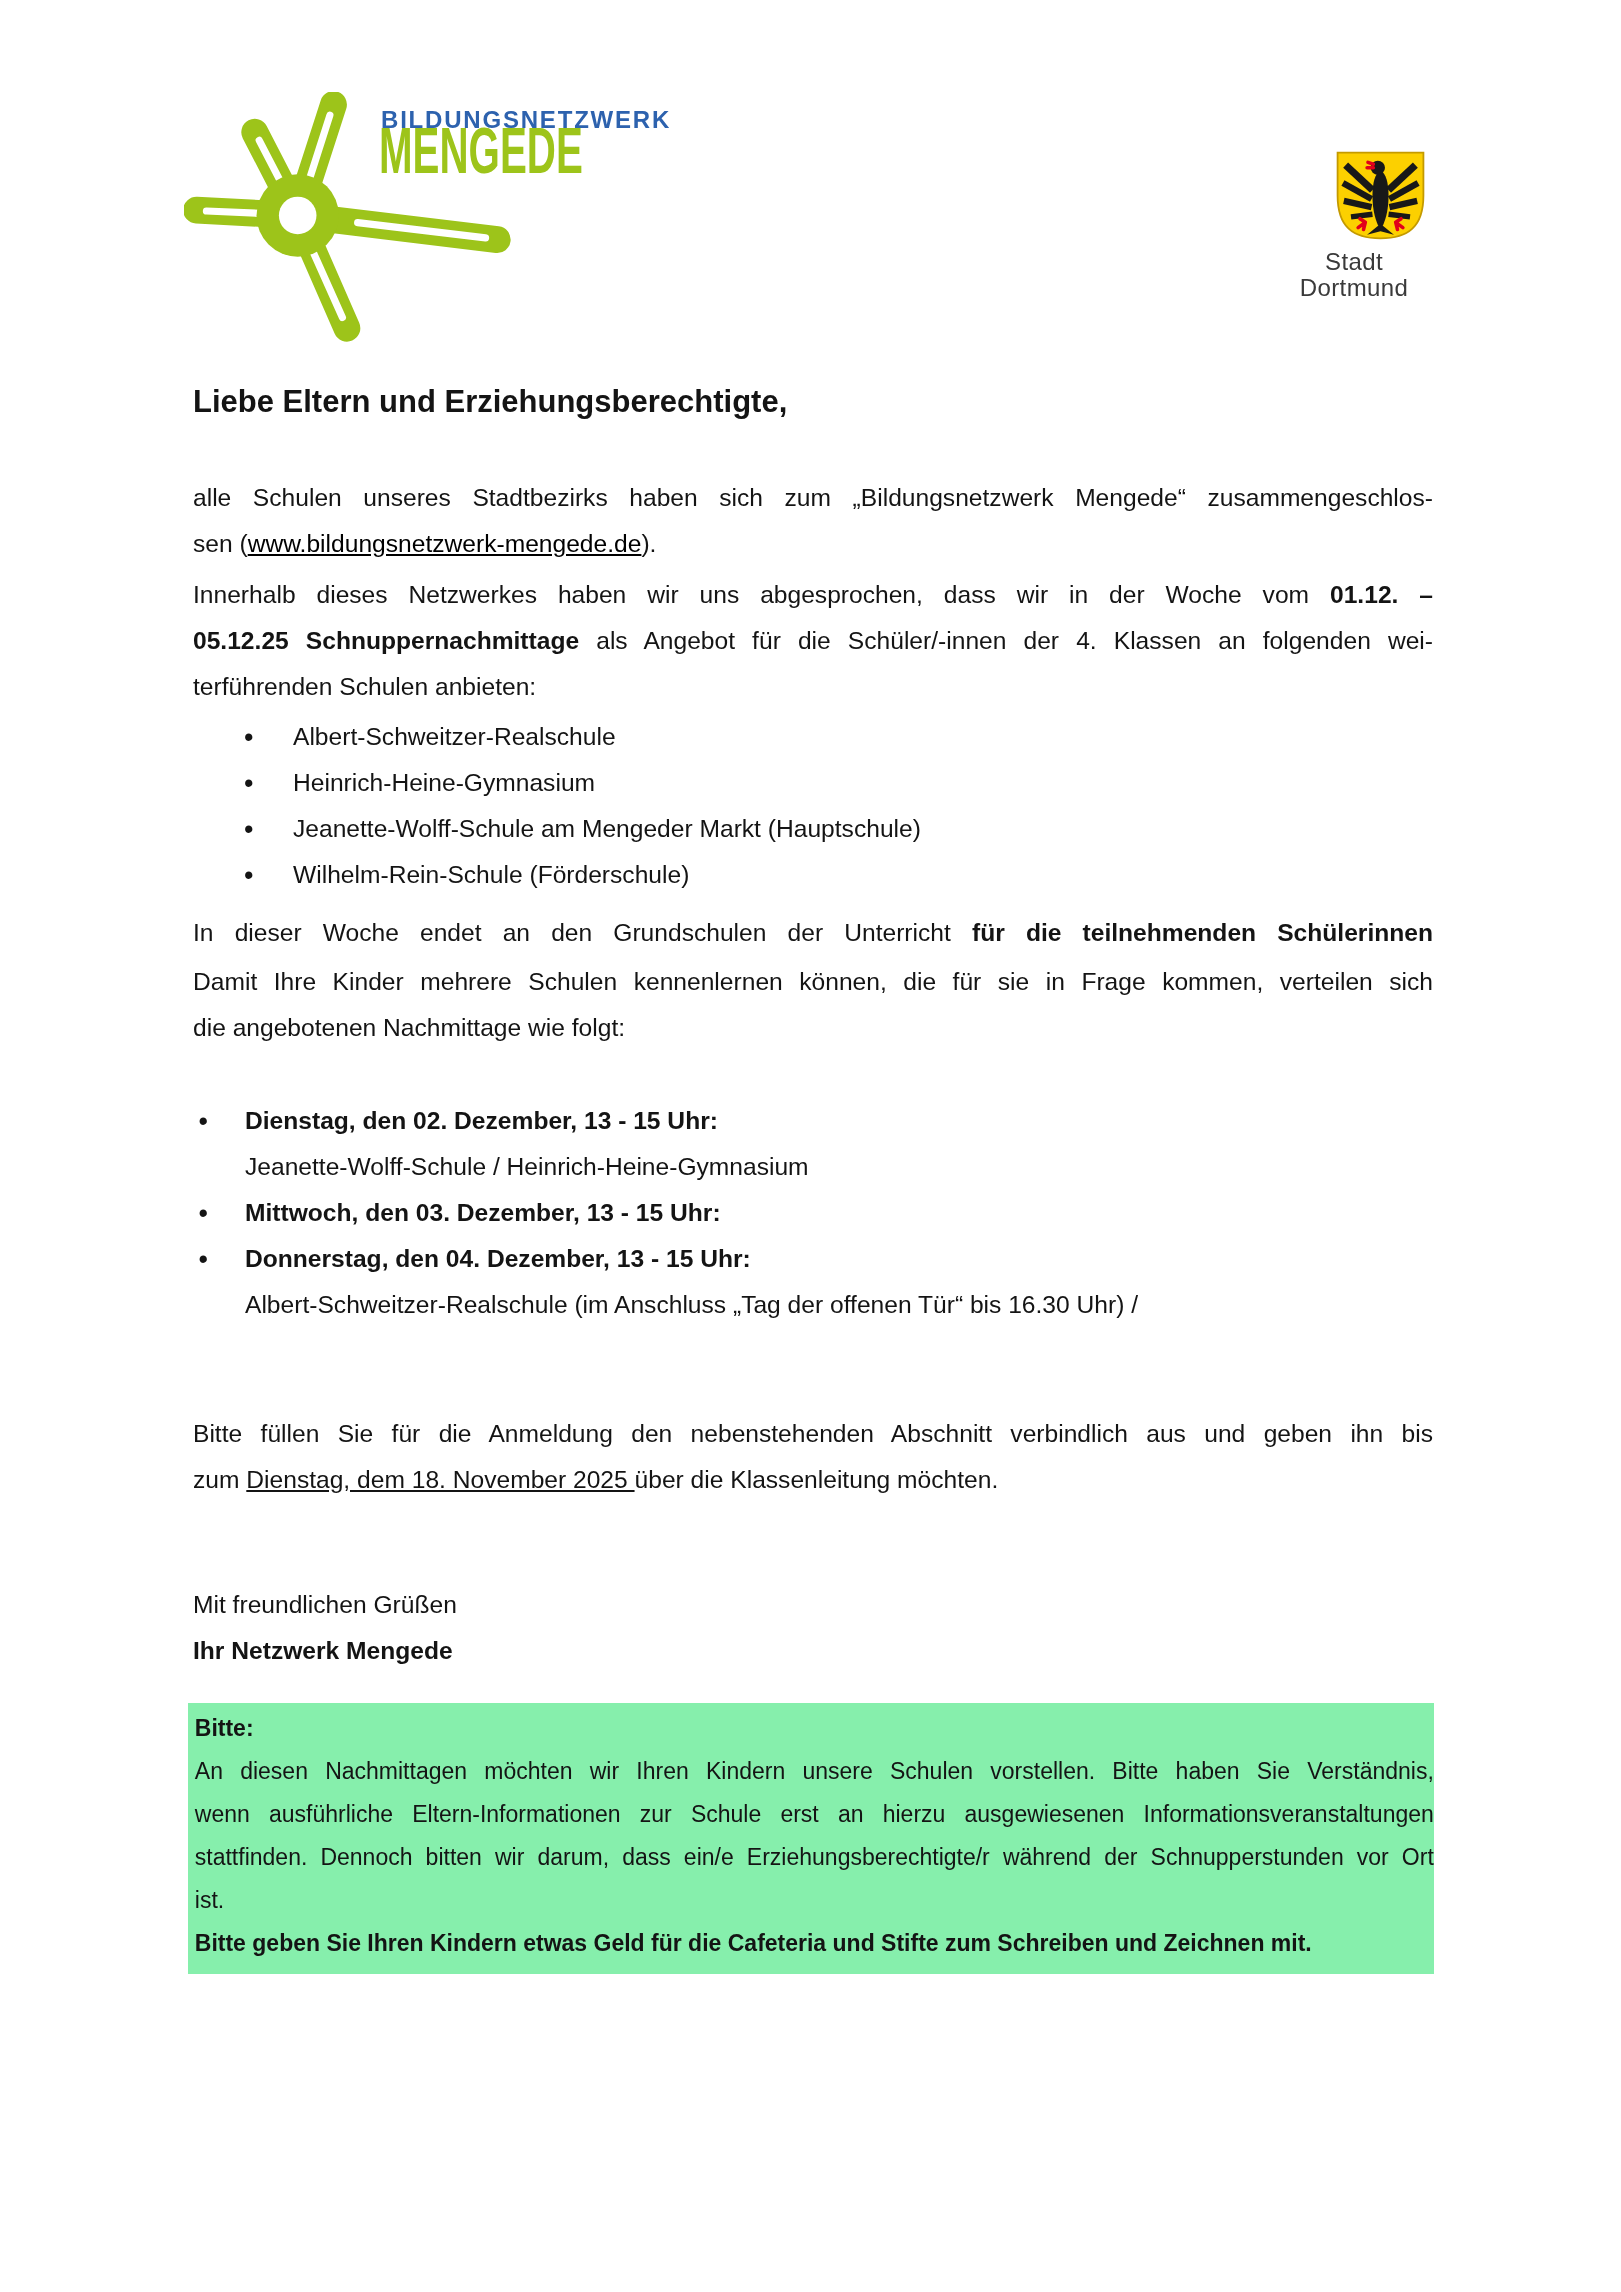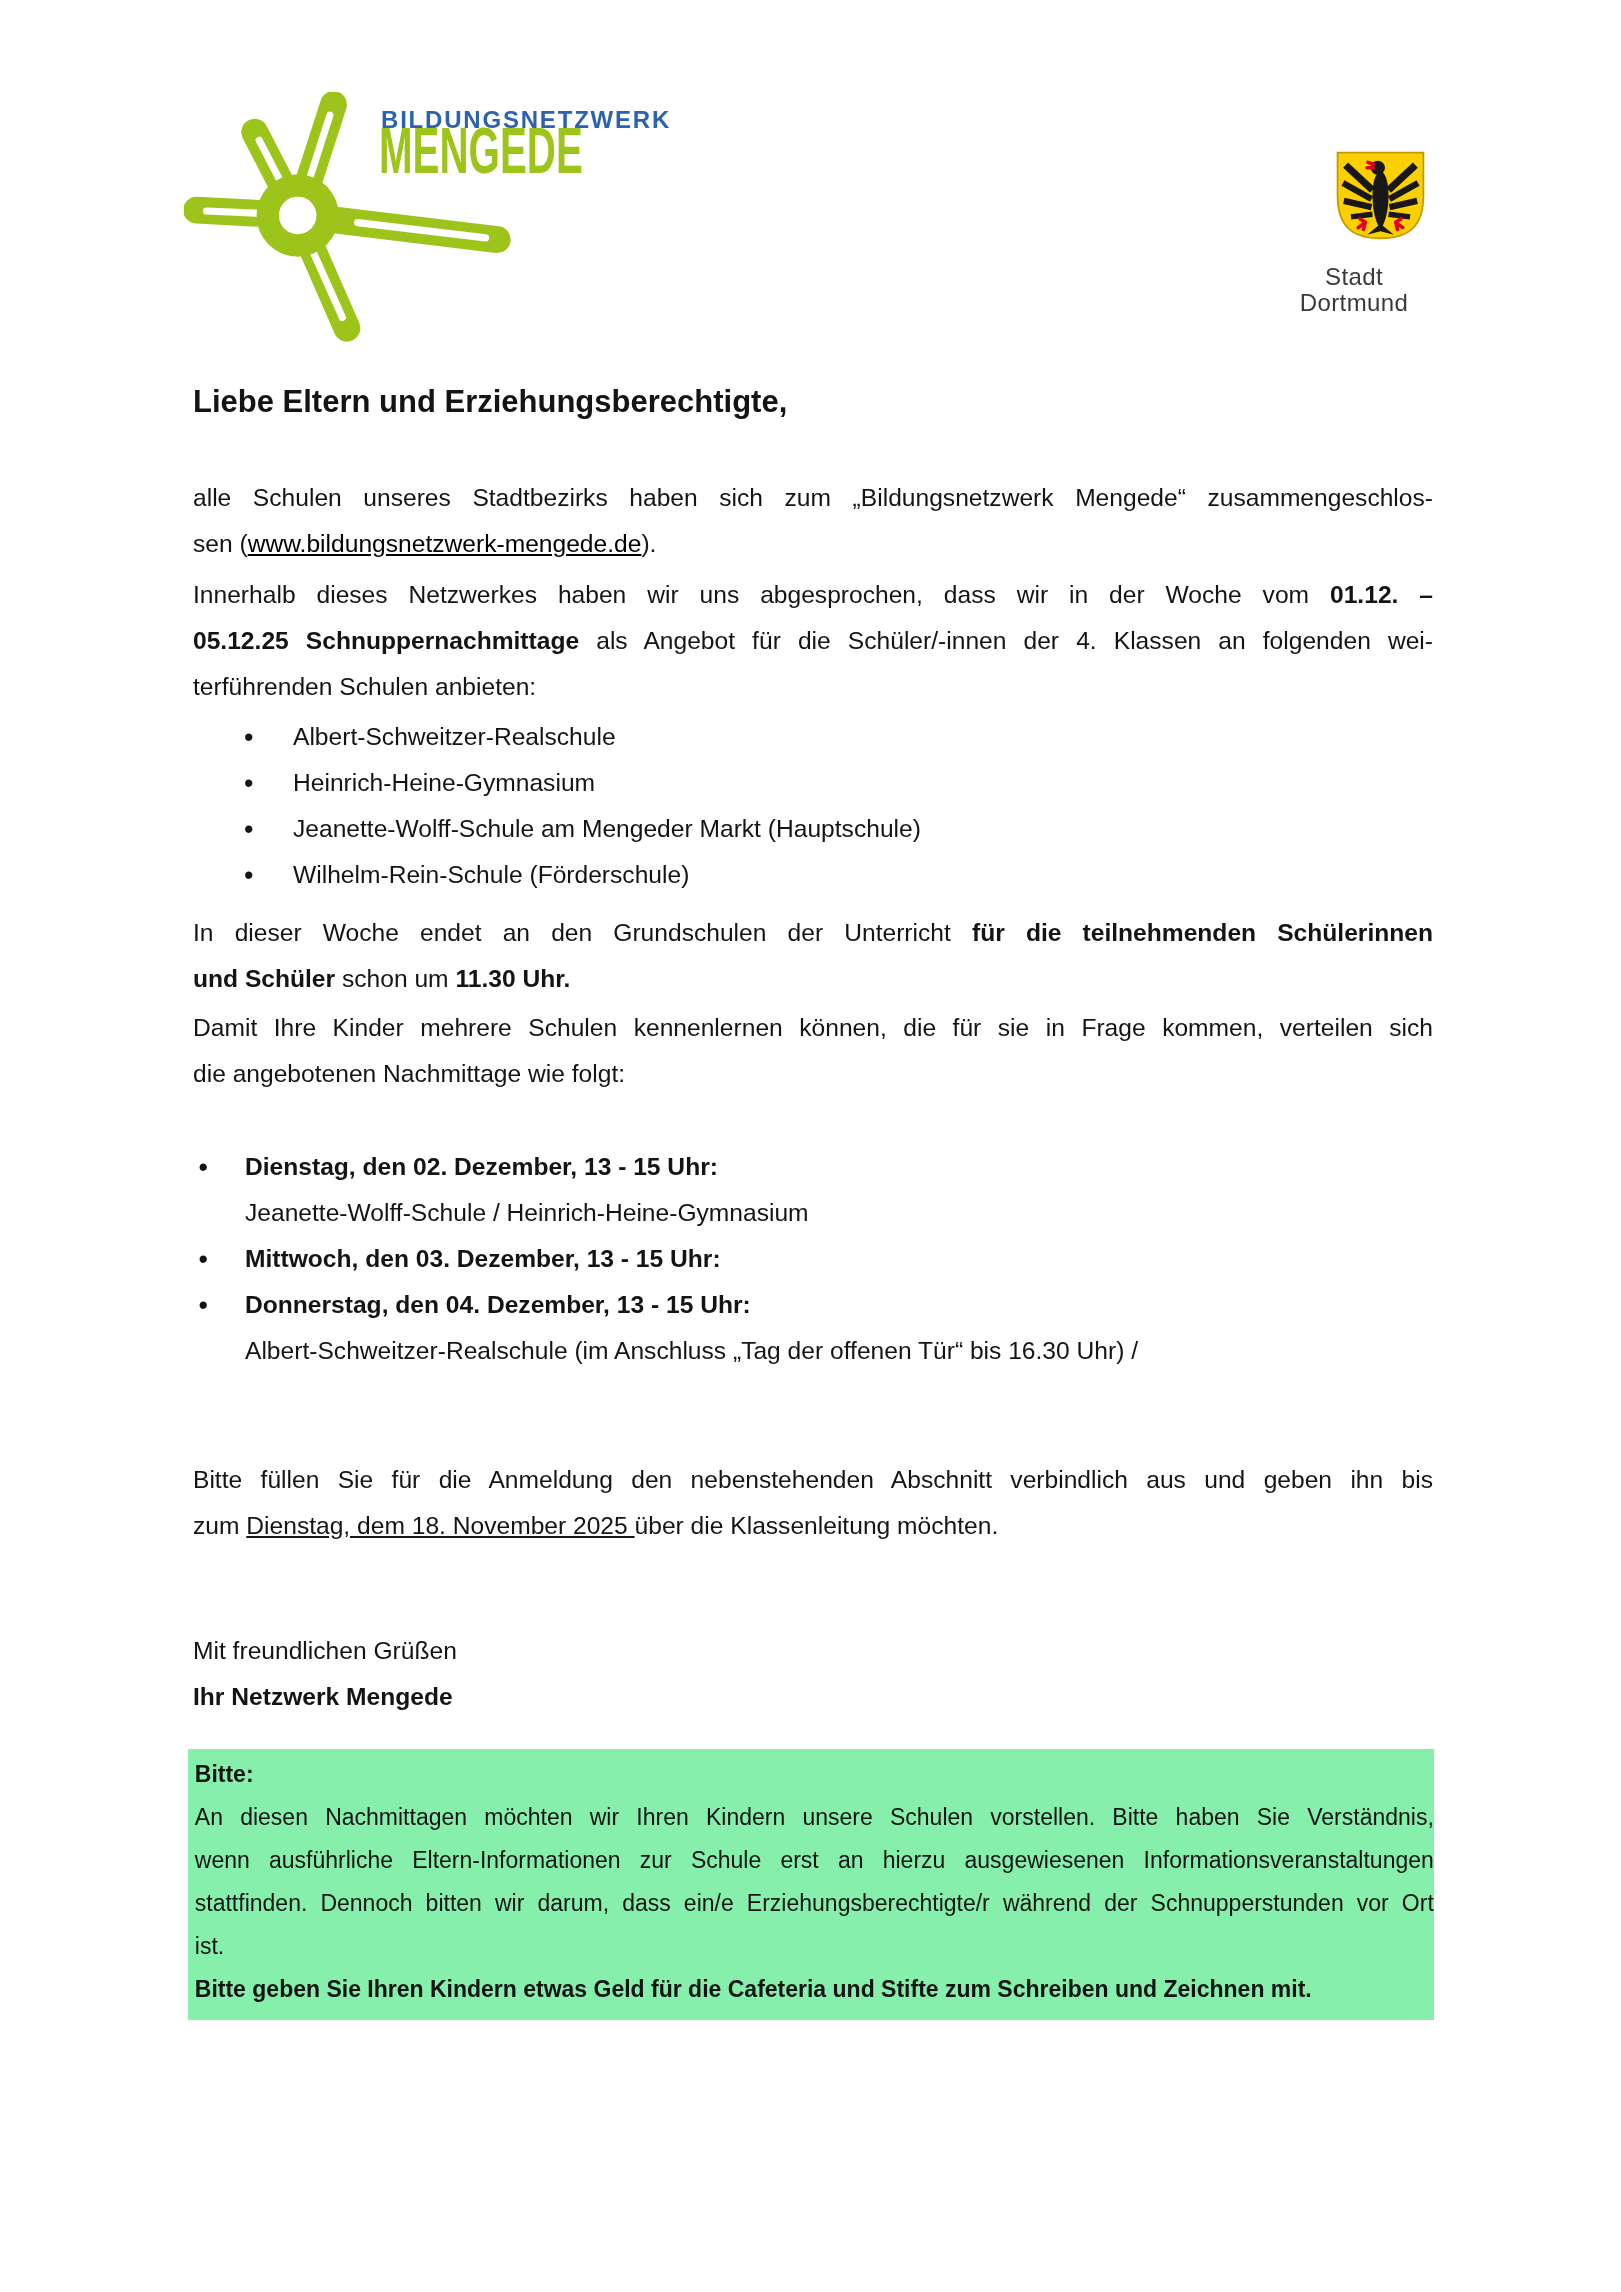"Stadt Dortmund" .crest-label { margin-top: 22px -> 7px }
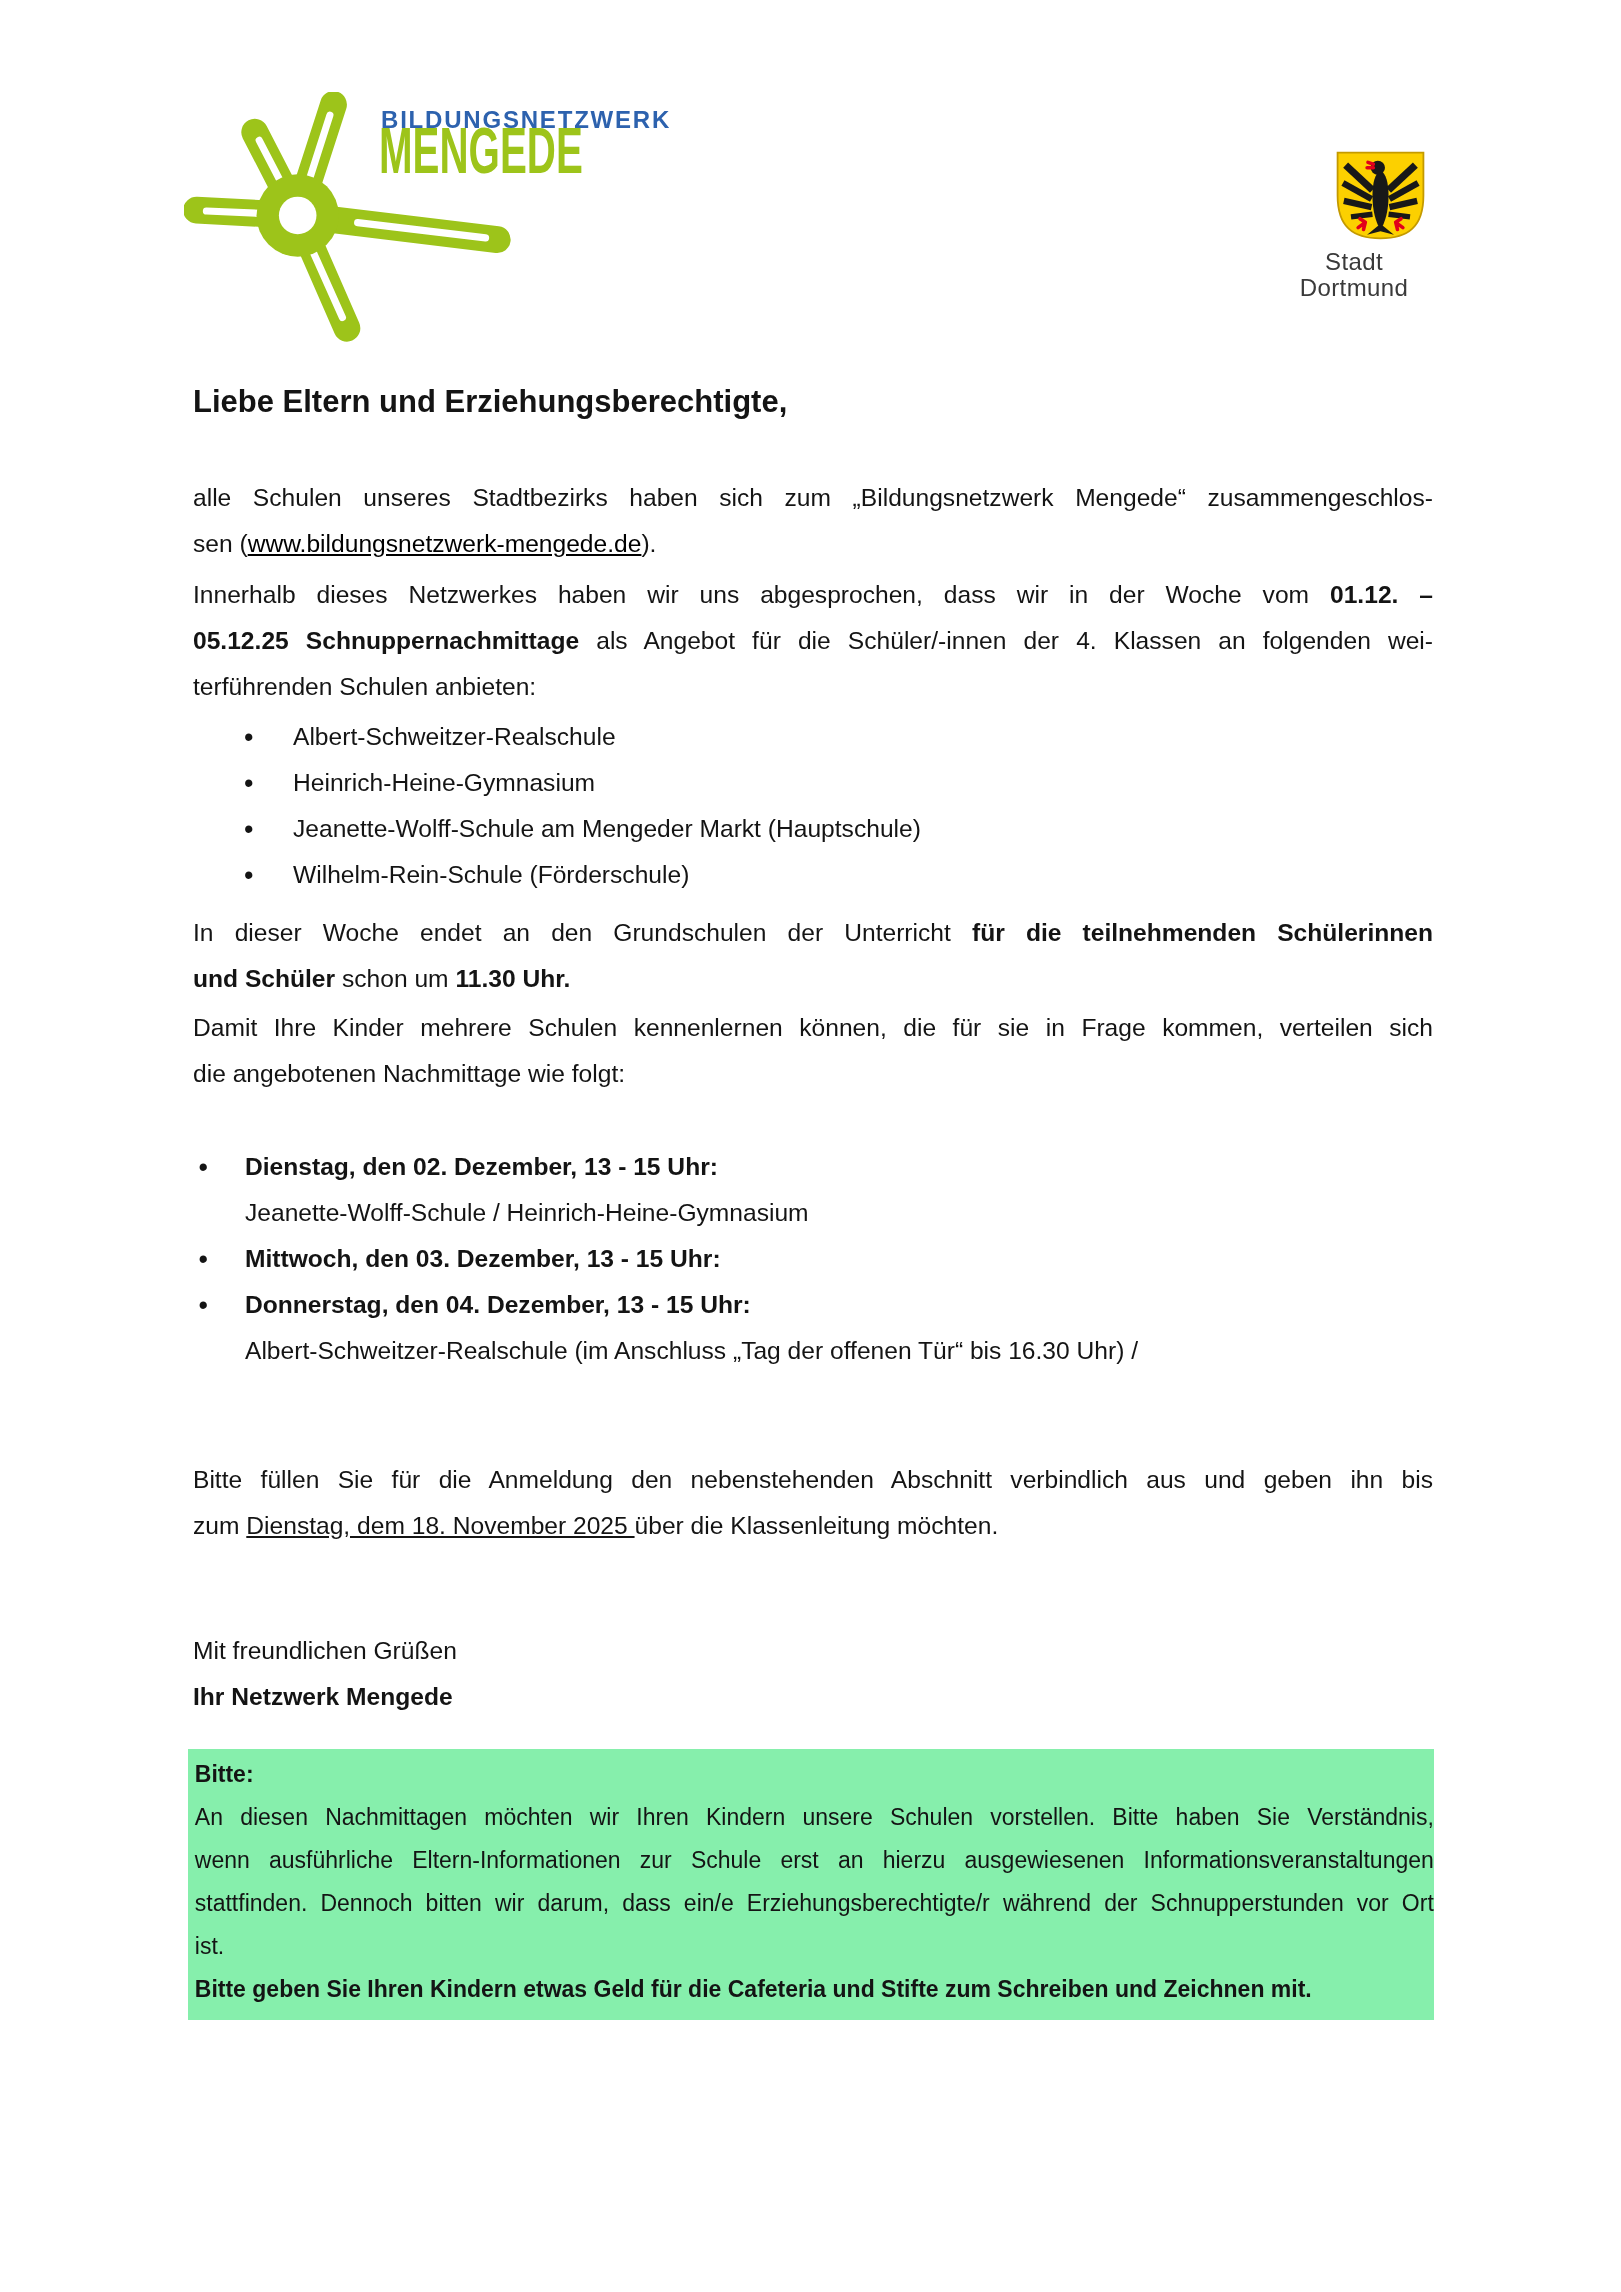"und Schüler schon um 11.30" div.line { html: <div><span>und Schüler</span><span> schon um </span><span>11.30 Uhr.</span></div> -> none }
